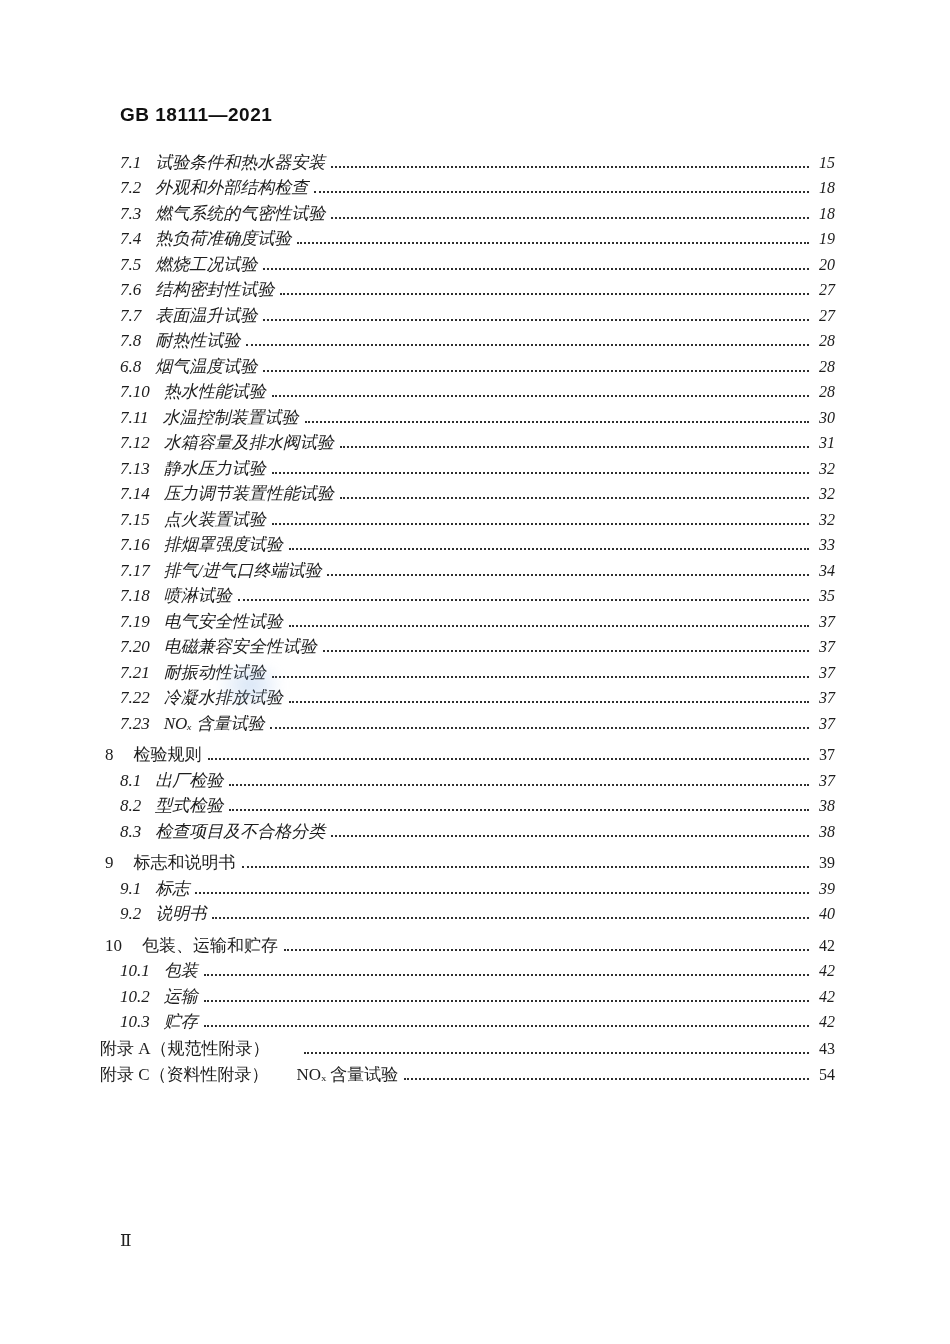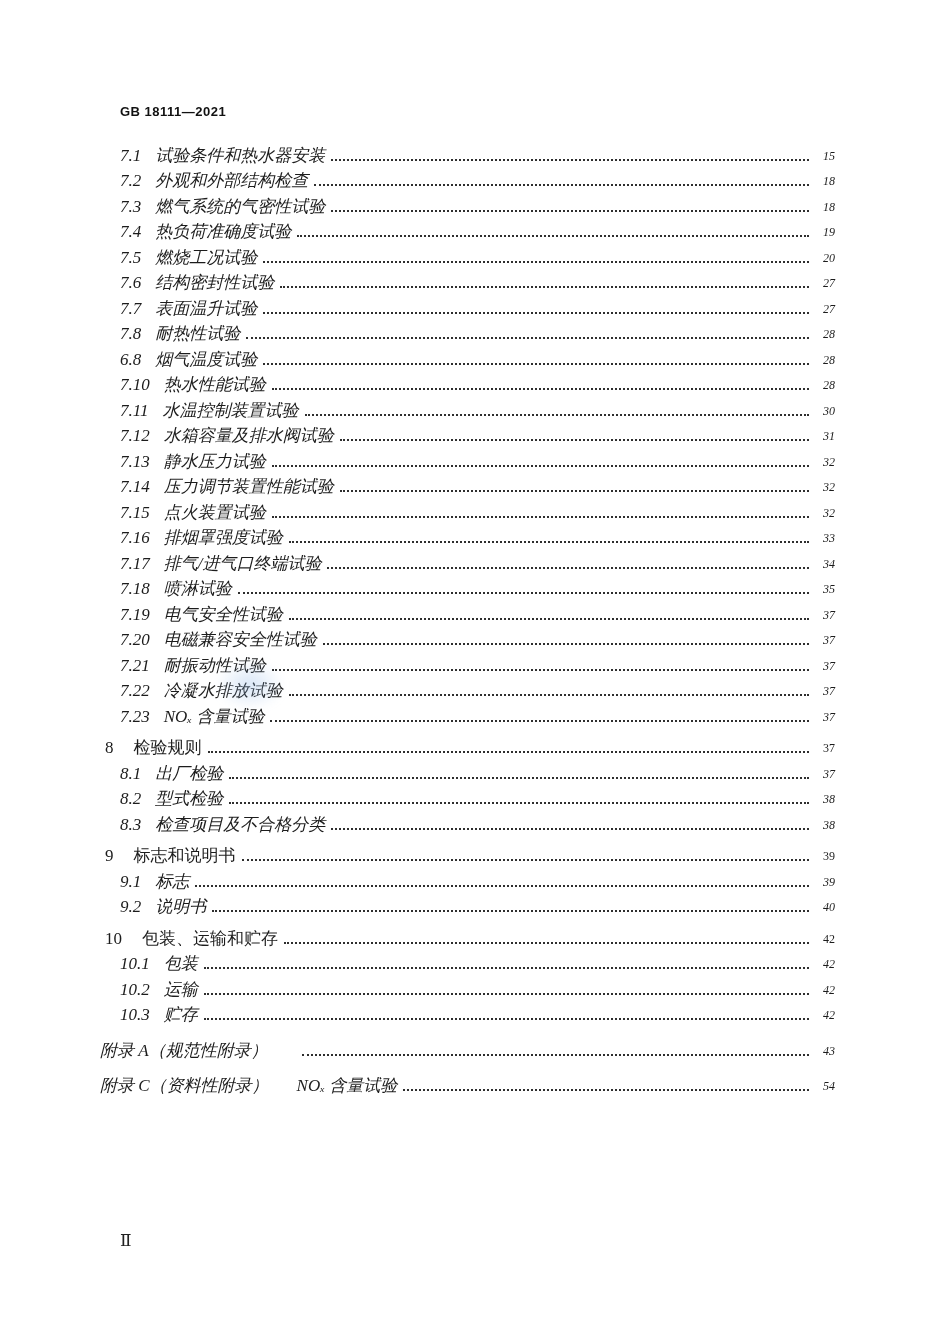"GB 18111—2021" .doc-header { font-size: 13px -> 19px }
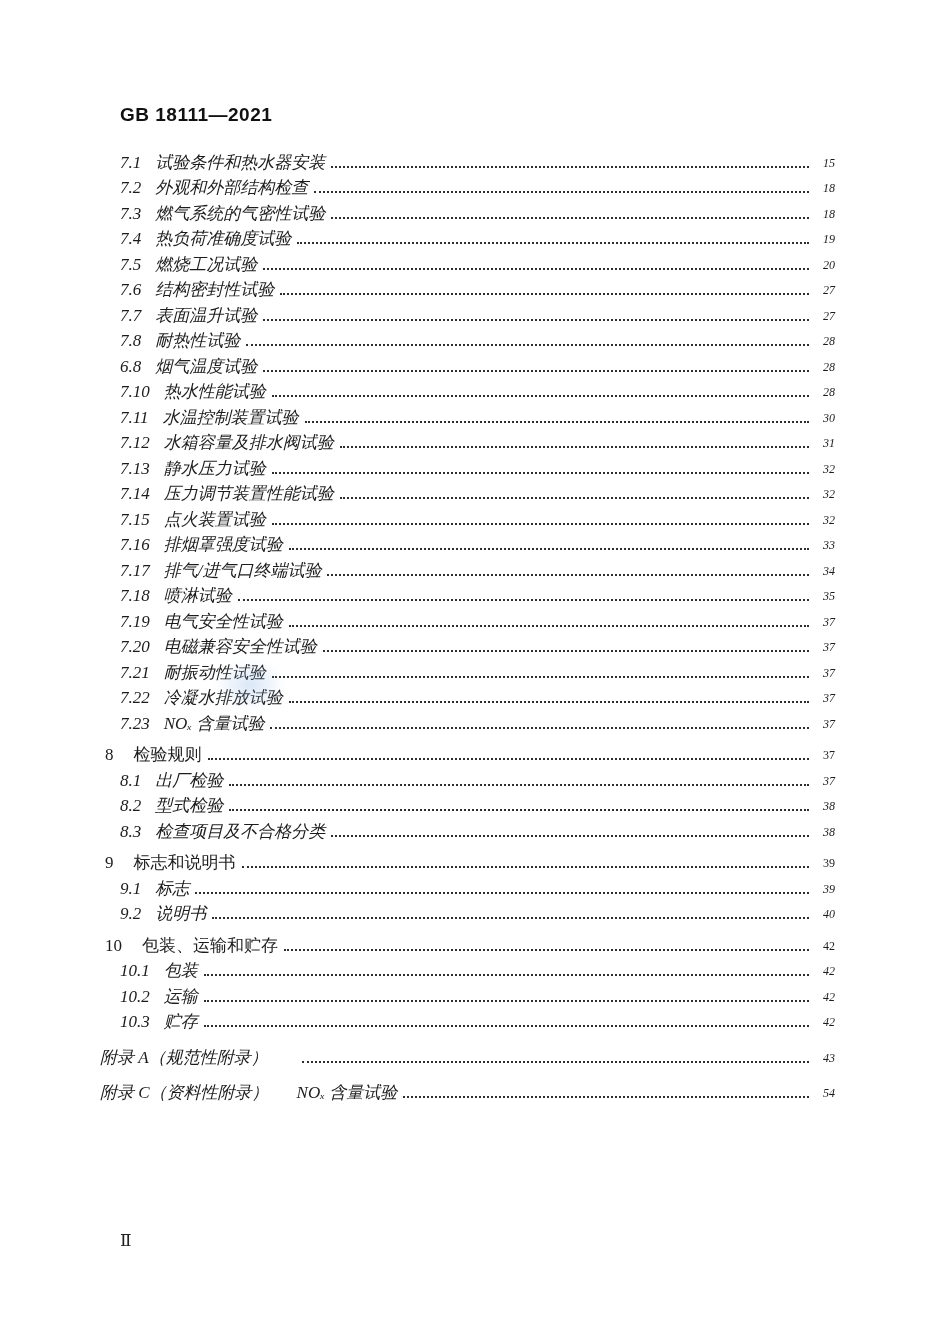"15" .toc-page { font-size: 12px -> 16px }
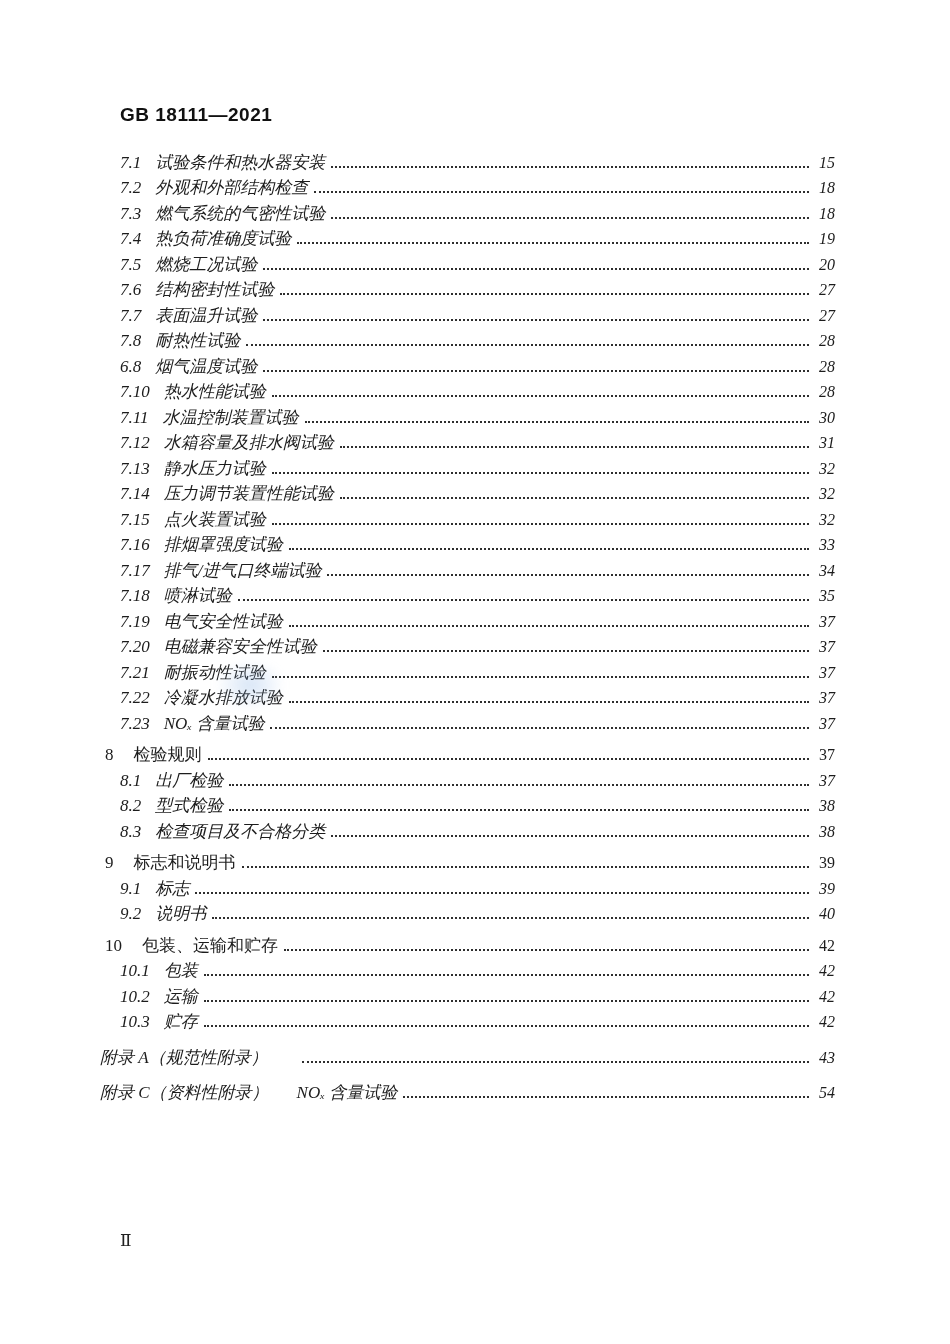"附录 A（规范性附录）" .toc-entry.appendix { font-style: italic -> none; margin-top: 10px -> 1px }
